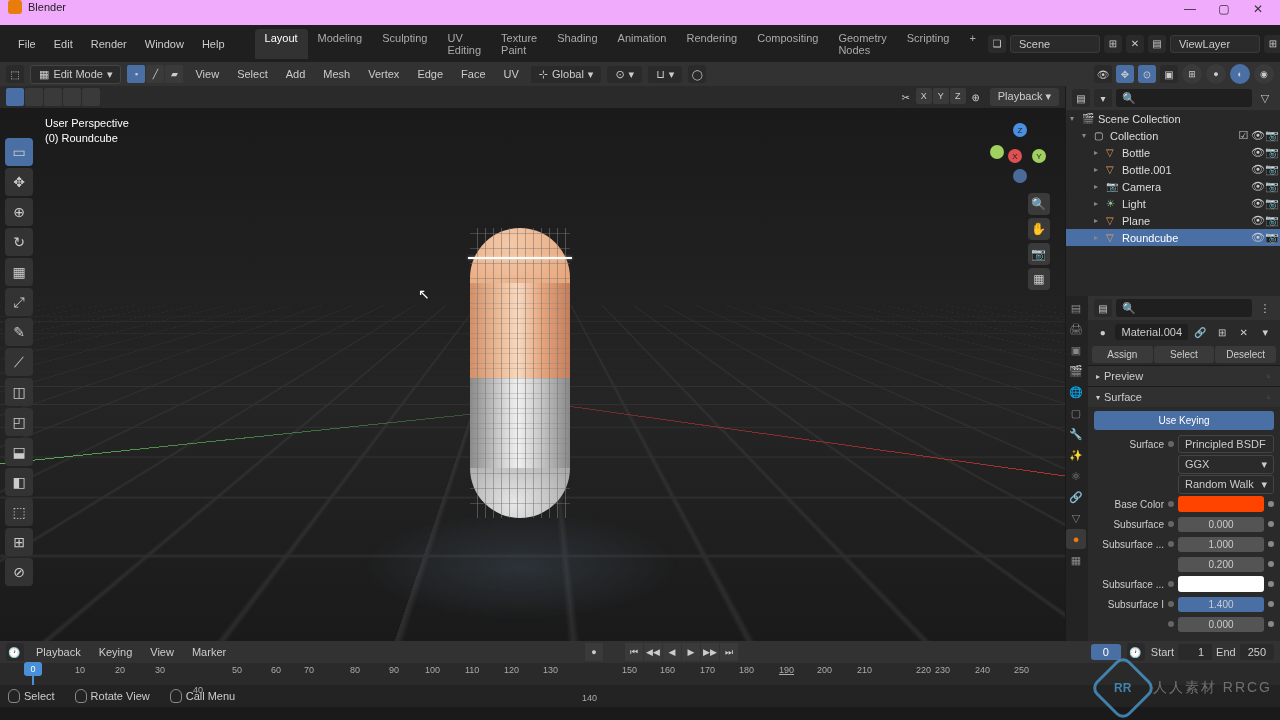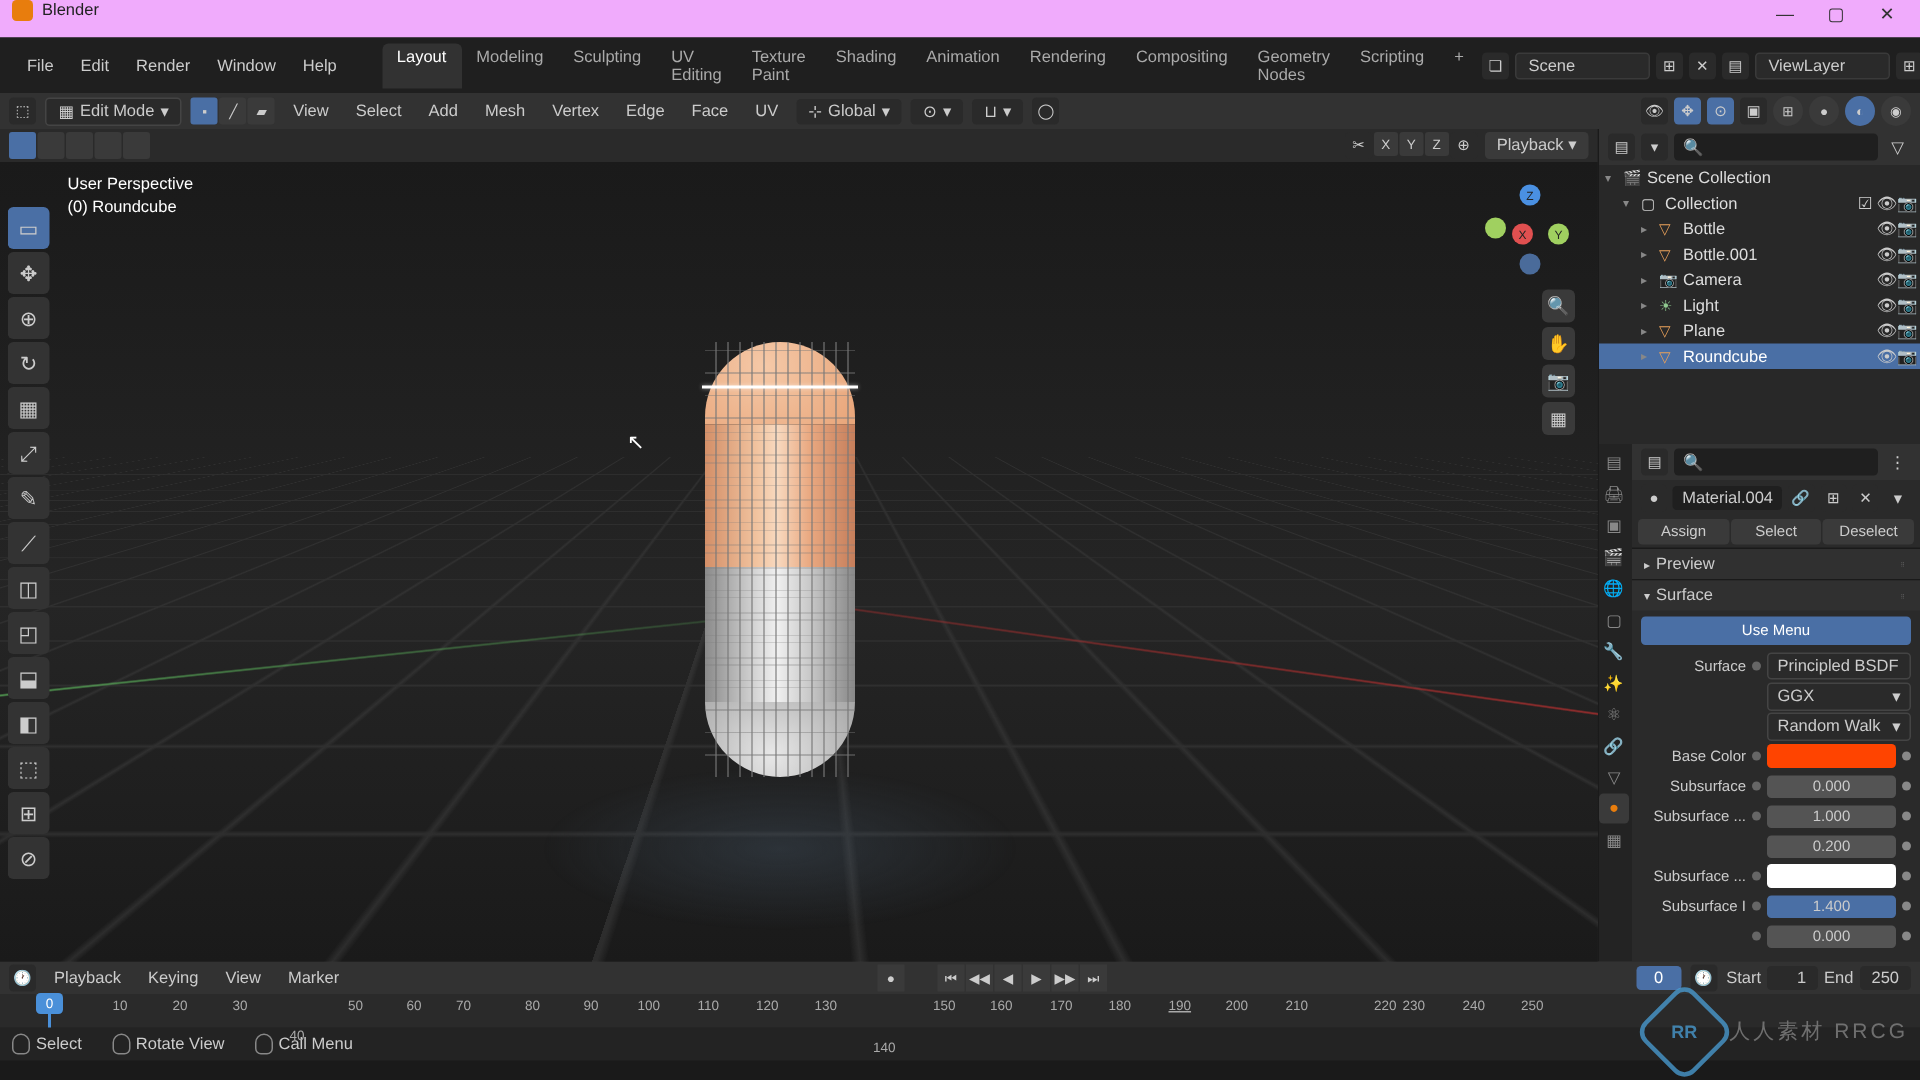"Use Menu" div.use-nodes { text: Menu -> Keying }
